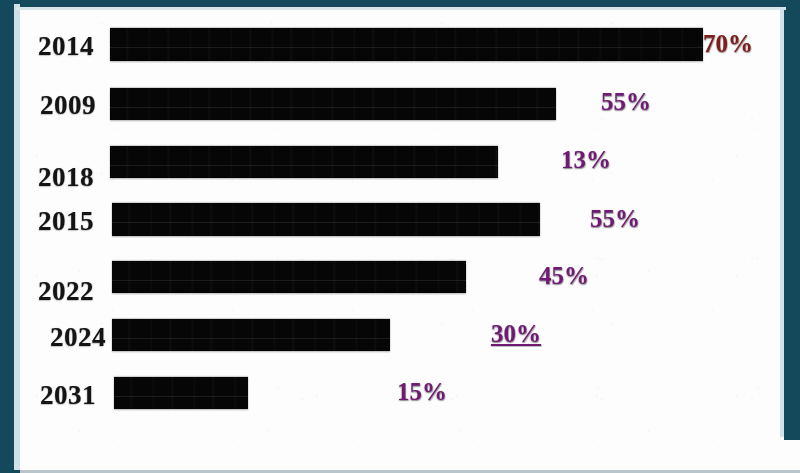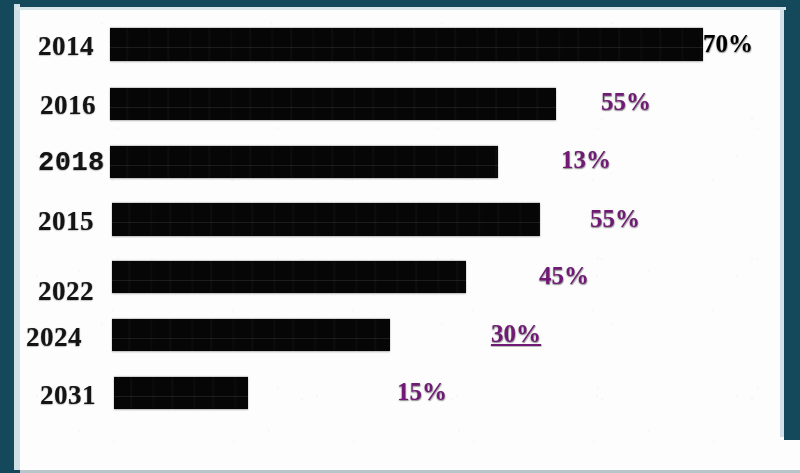"70%" .value-label.on-dark { color: #000000 -> #7f1d1d }
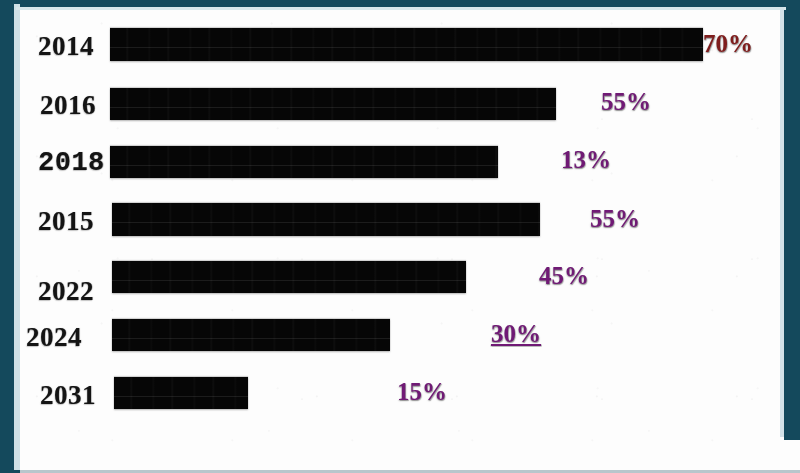"2016" div.year-label { text: 2016 -> 2009 }
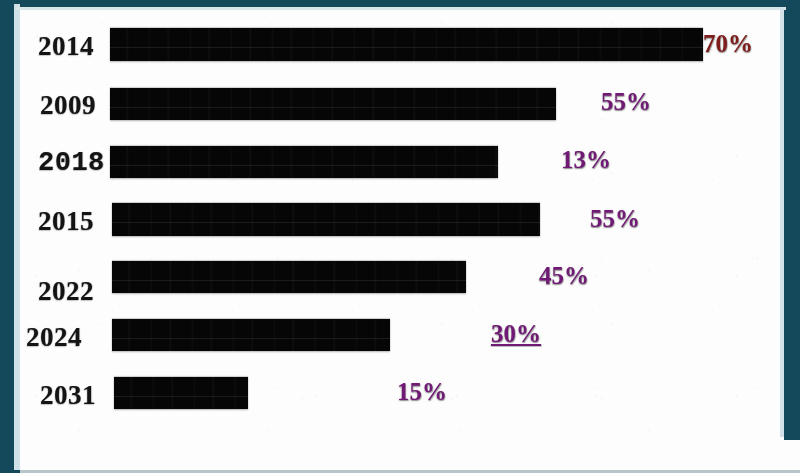"2018" div.year-label { font-family: Liberation Mono, monospace -> none; top: 148px -> 162px }
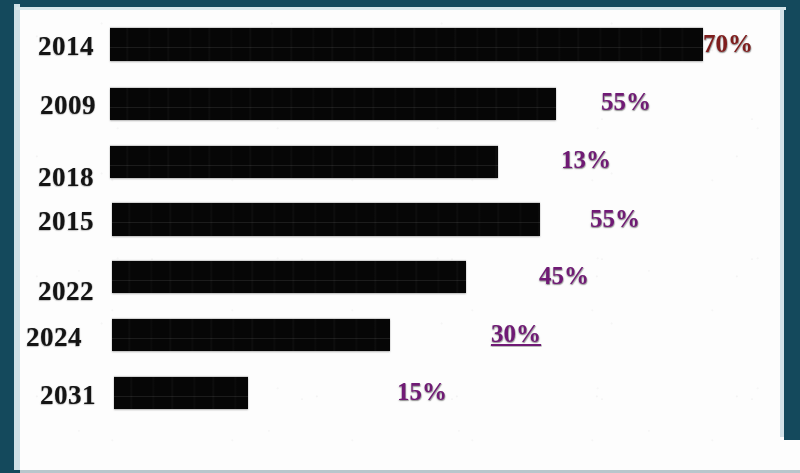"2024" div.year-label { left: 26px -> 50px }
